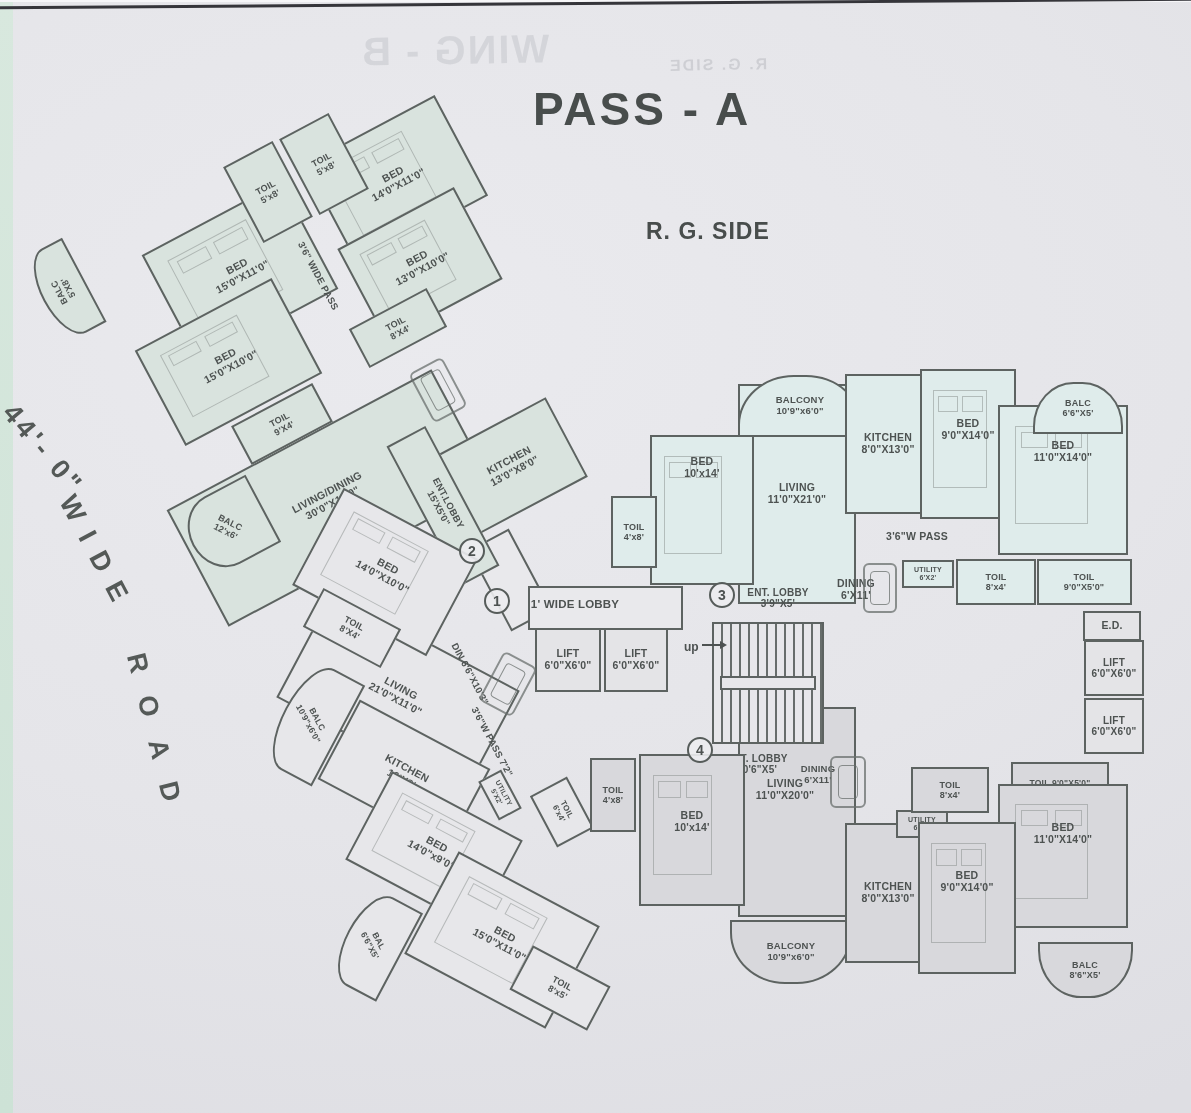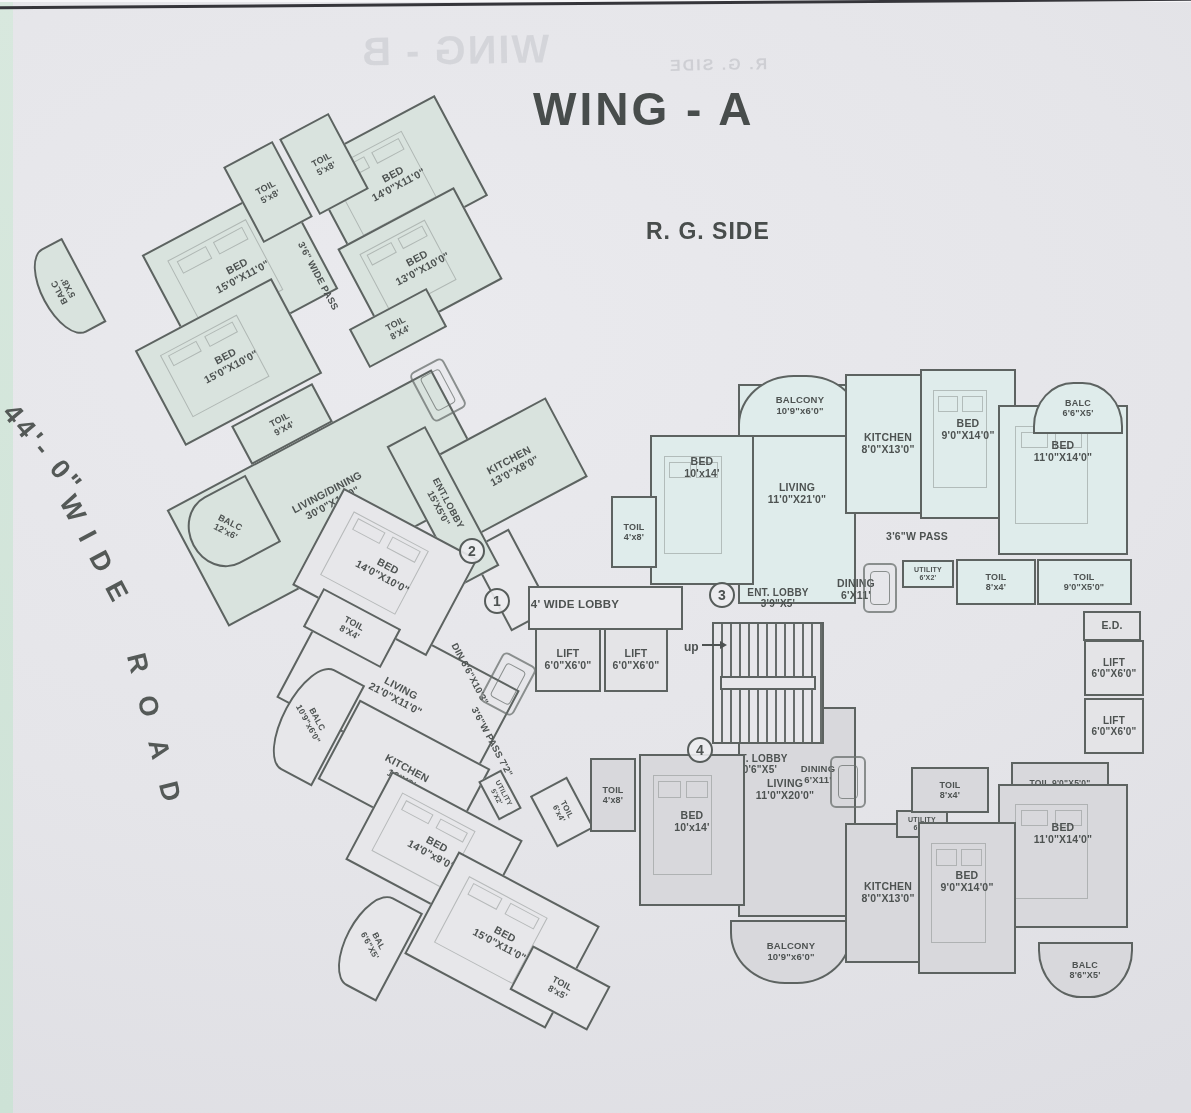"WING - A" div.ttl { text: WING -> PASS }
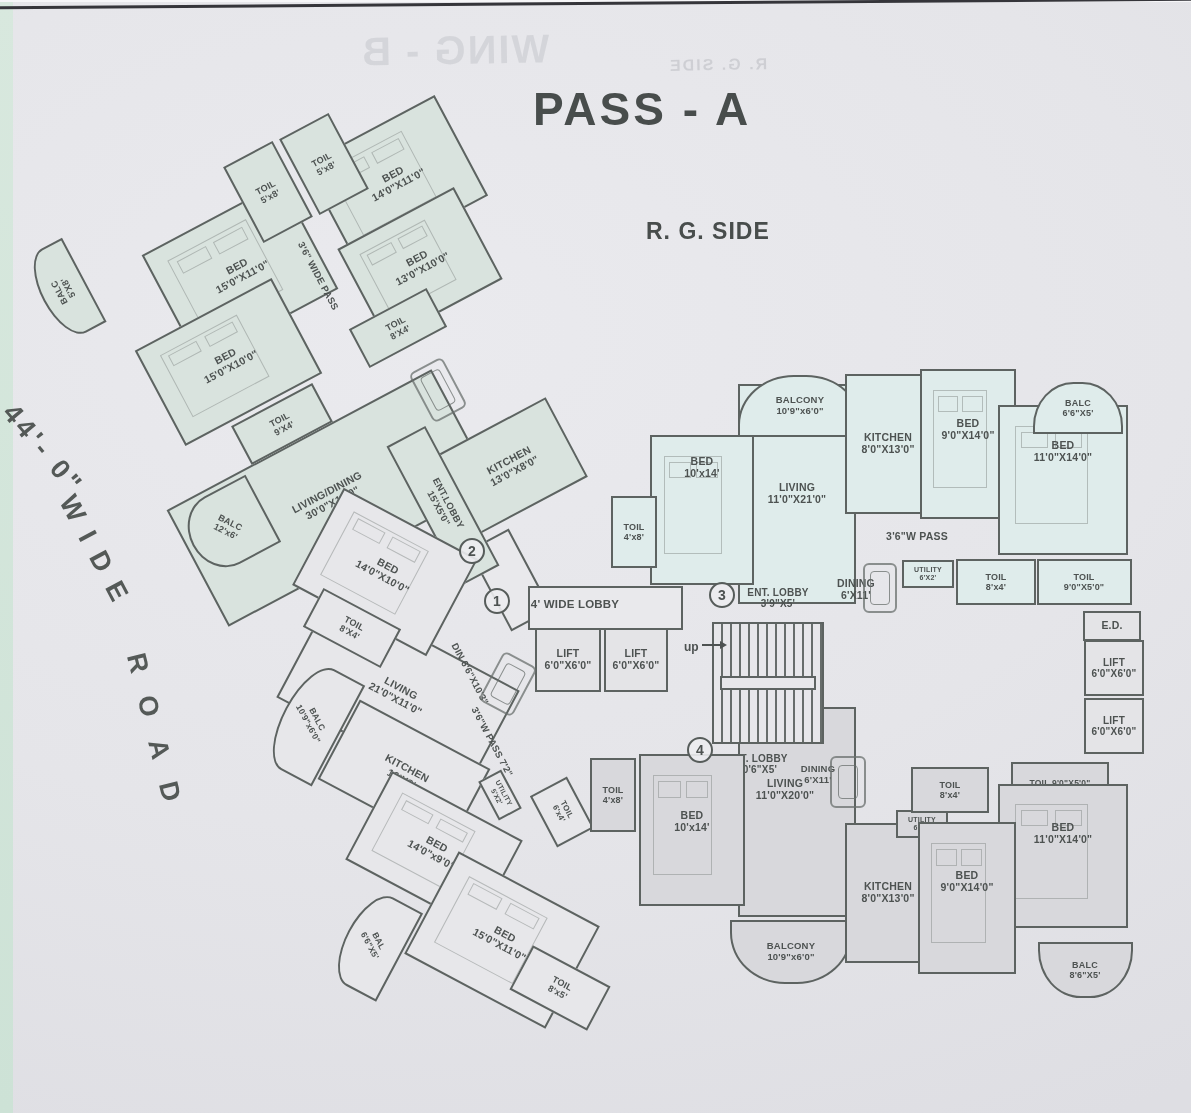"4' WIDE LOBBY" div { text: 4' -> 1' }
